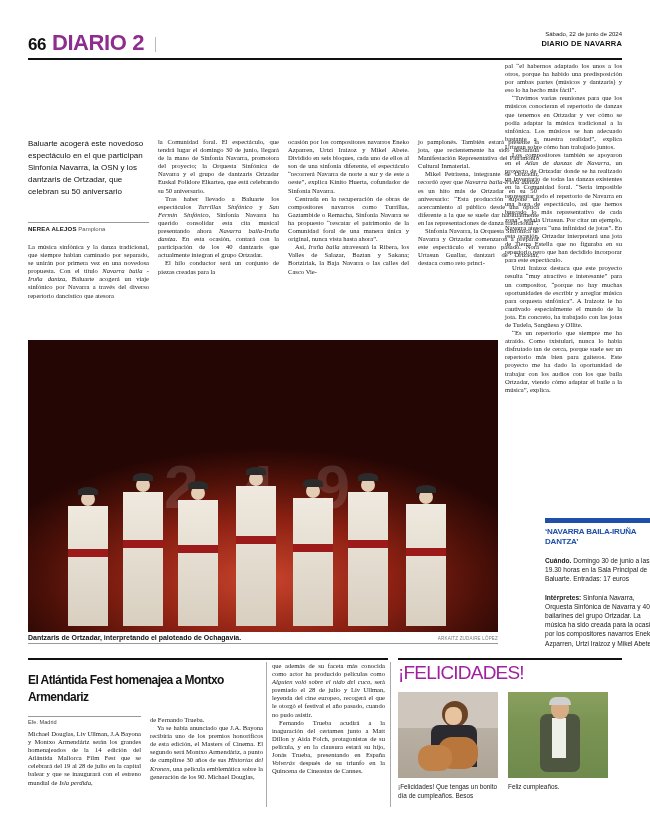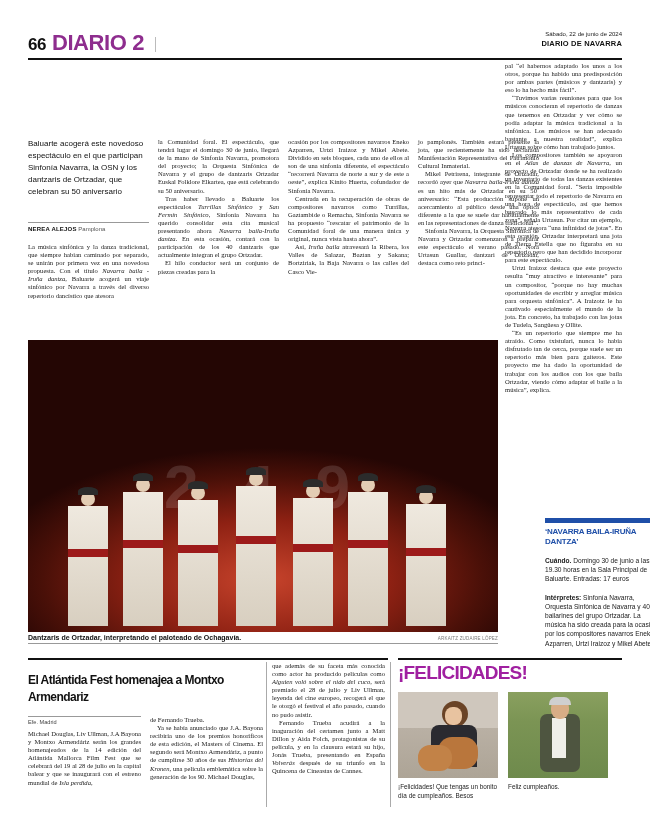"¡FELICIDADES!" .felic-title { font-weight: bold -> normal }
